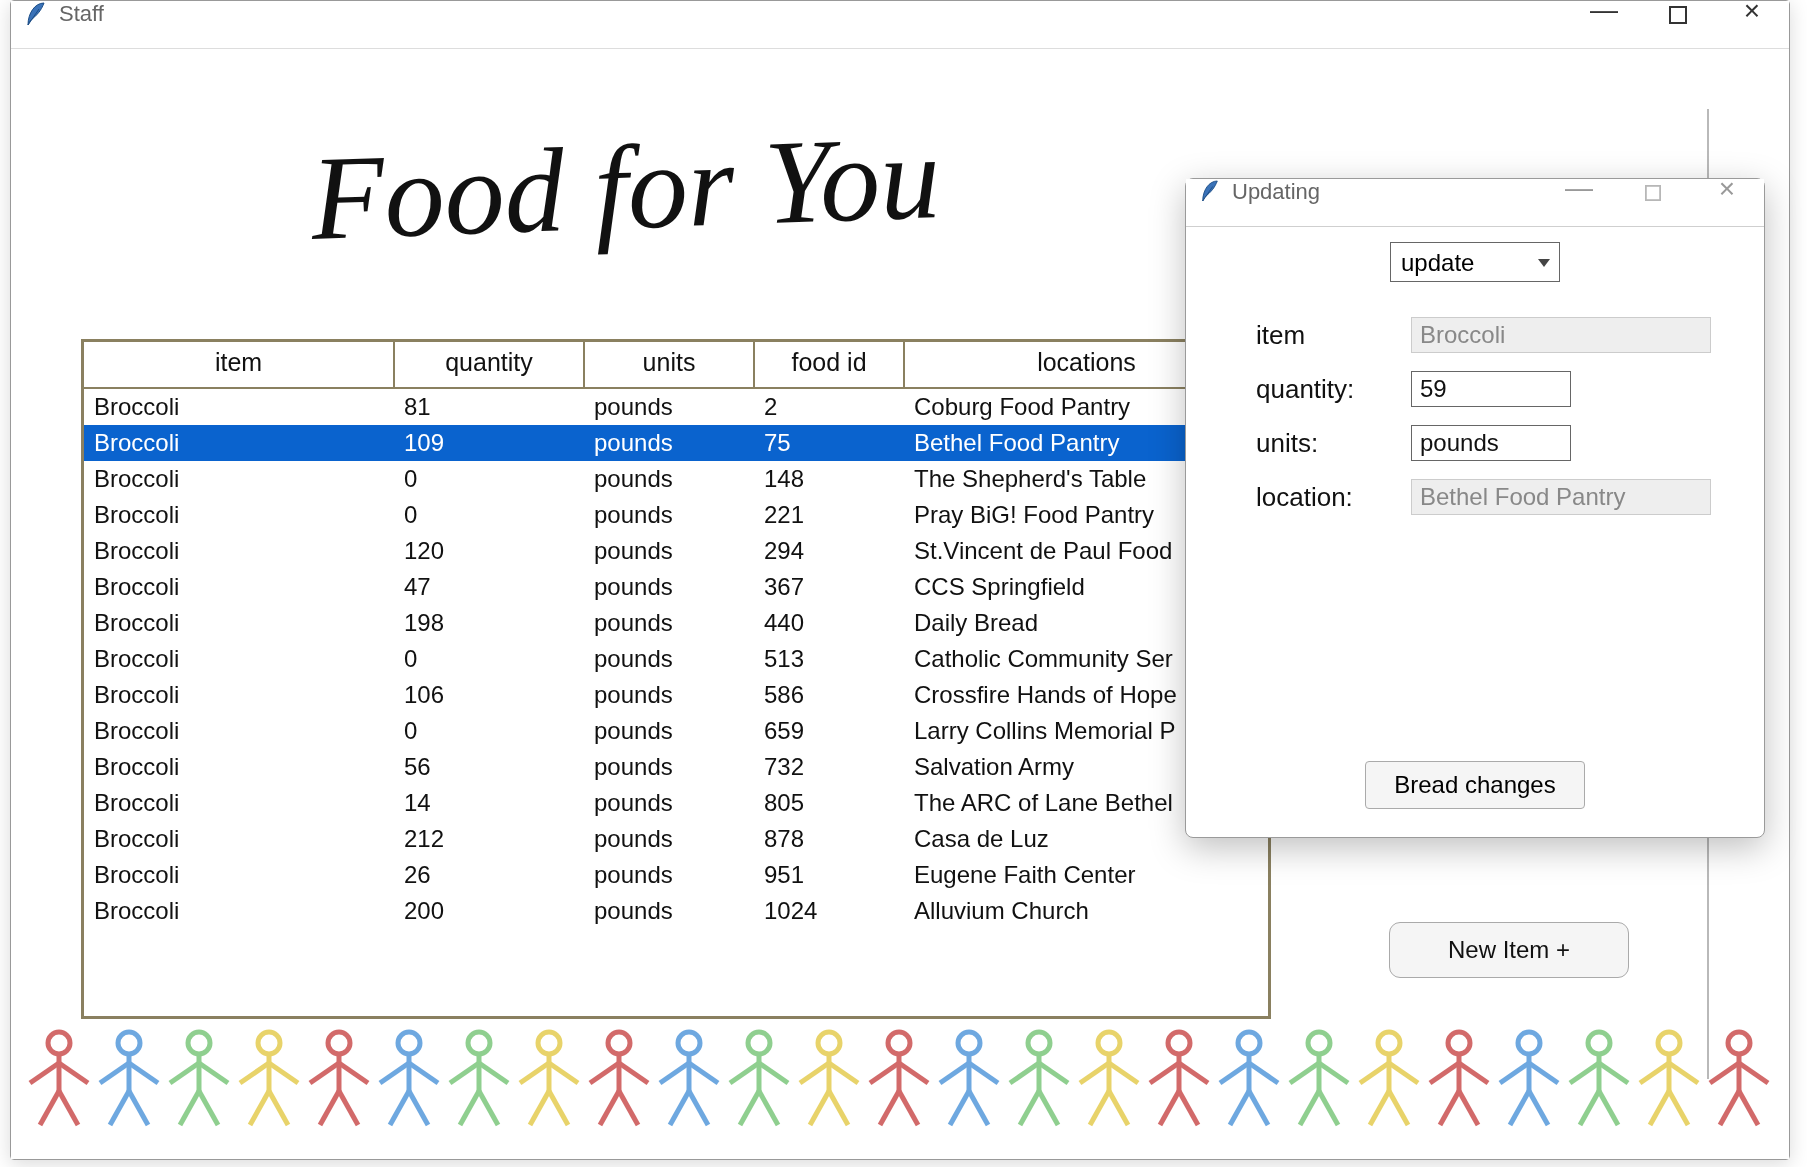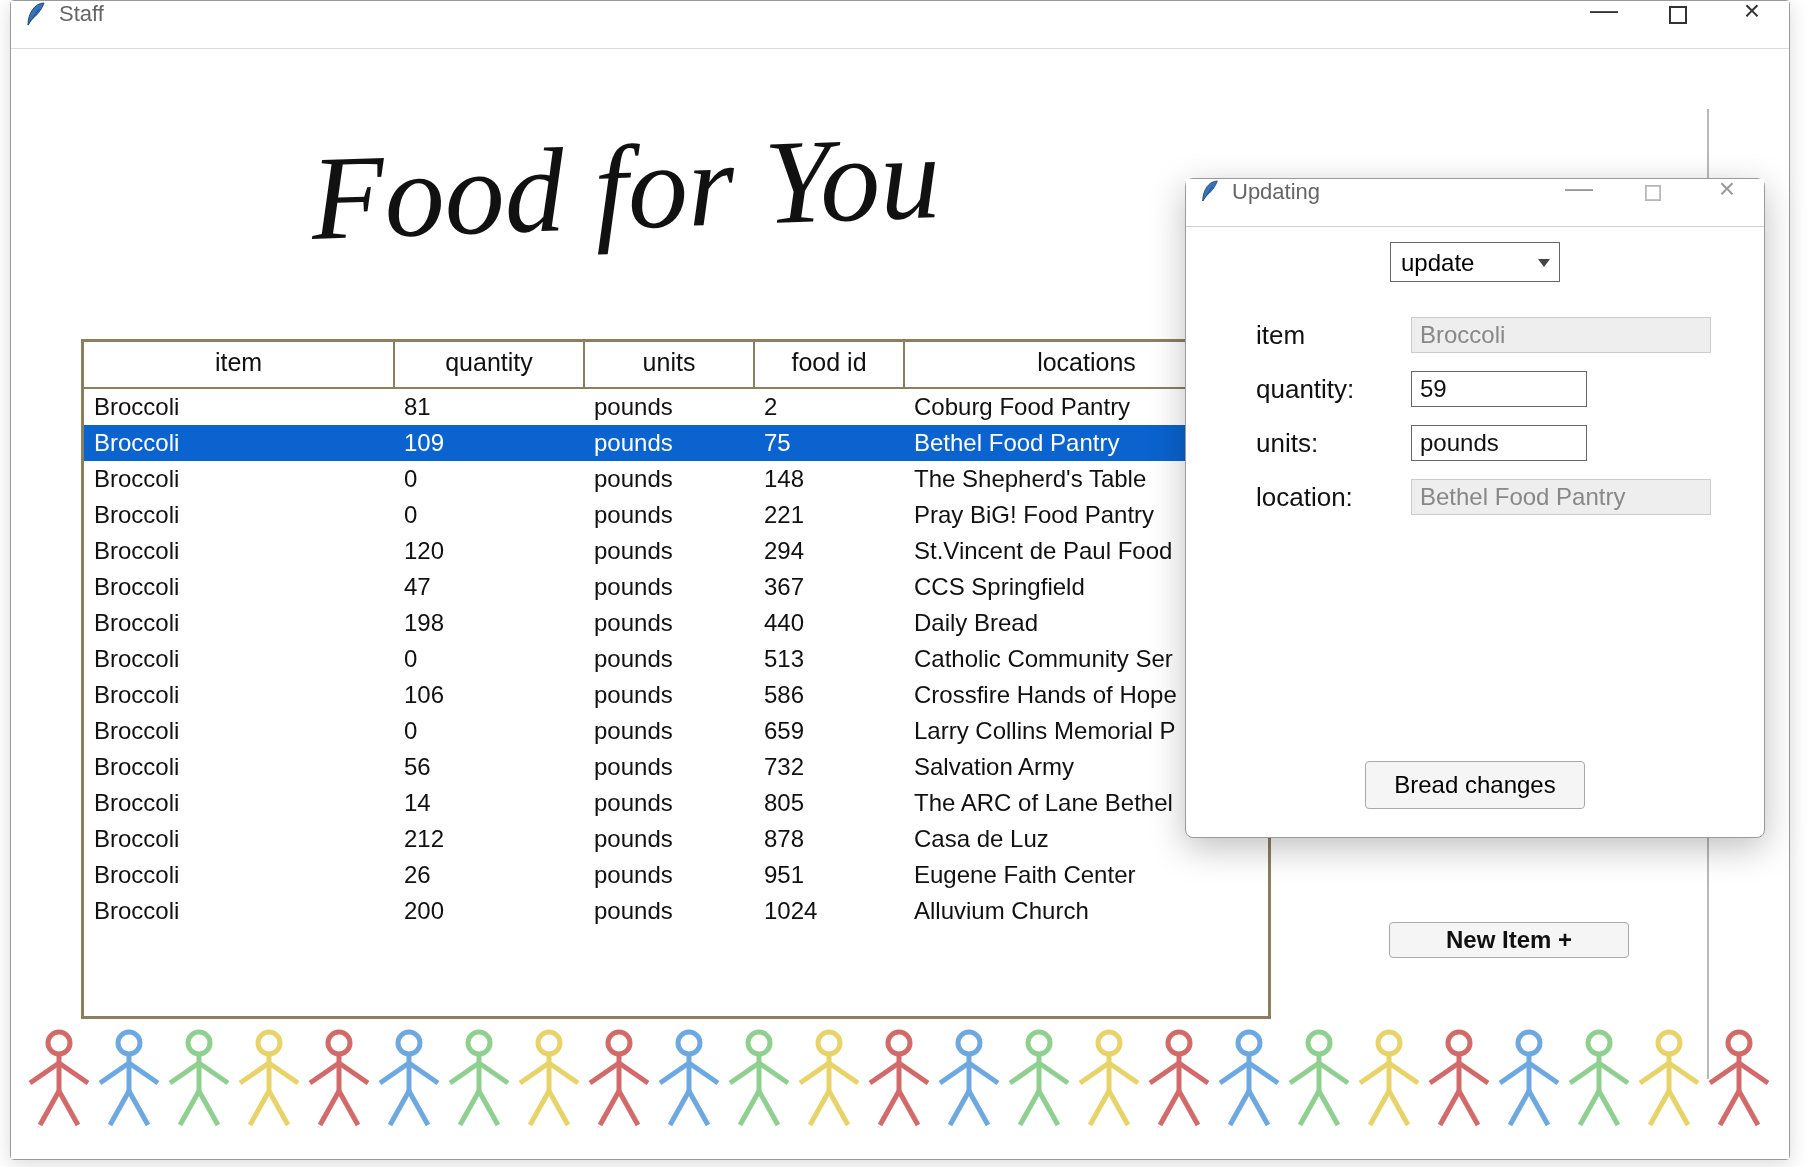"59" .inp-sm { width: 176px -> 160px }
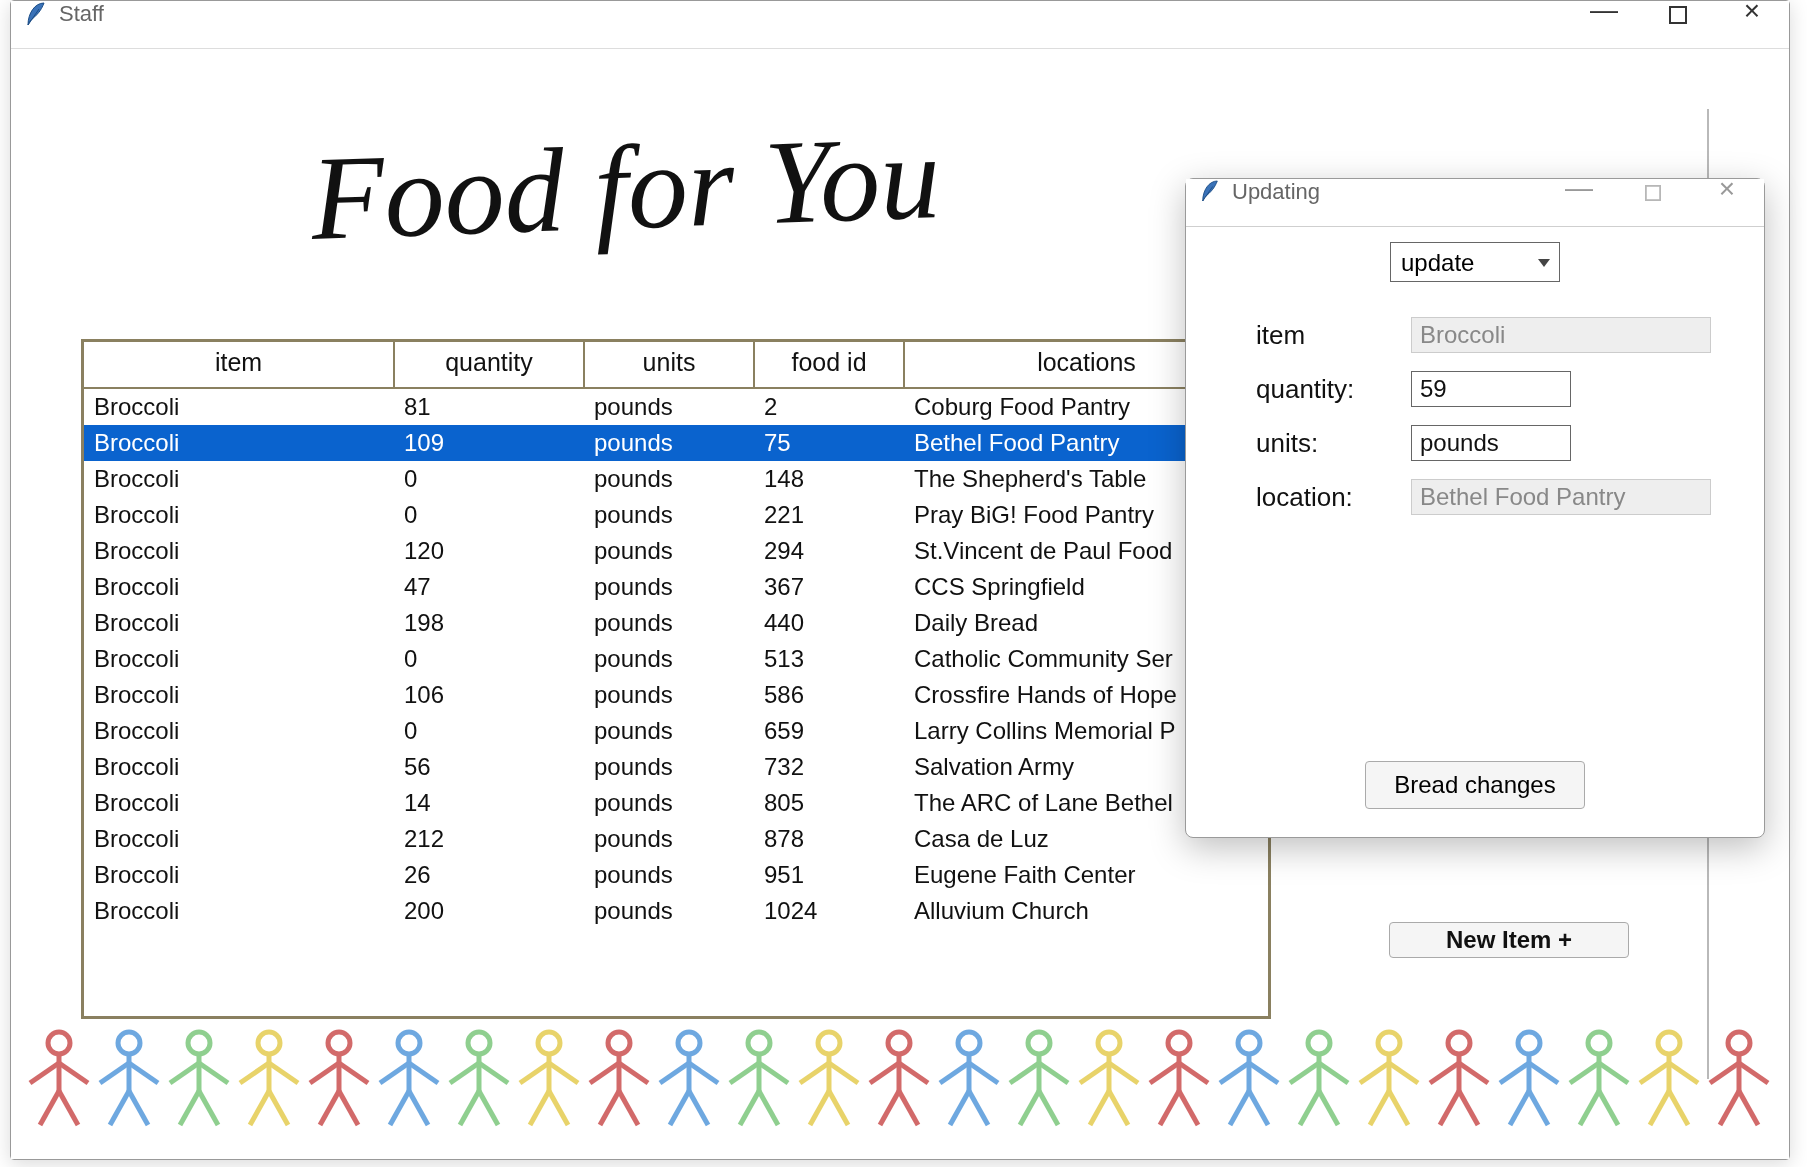"New Item +" .newitem-btn { border-radius: 4px -> 11px; font-weight: bold -> none; height: 36px -> 56px }
